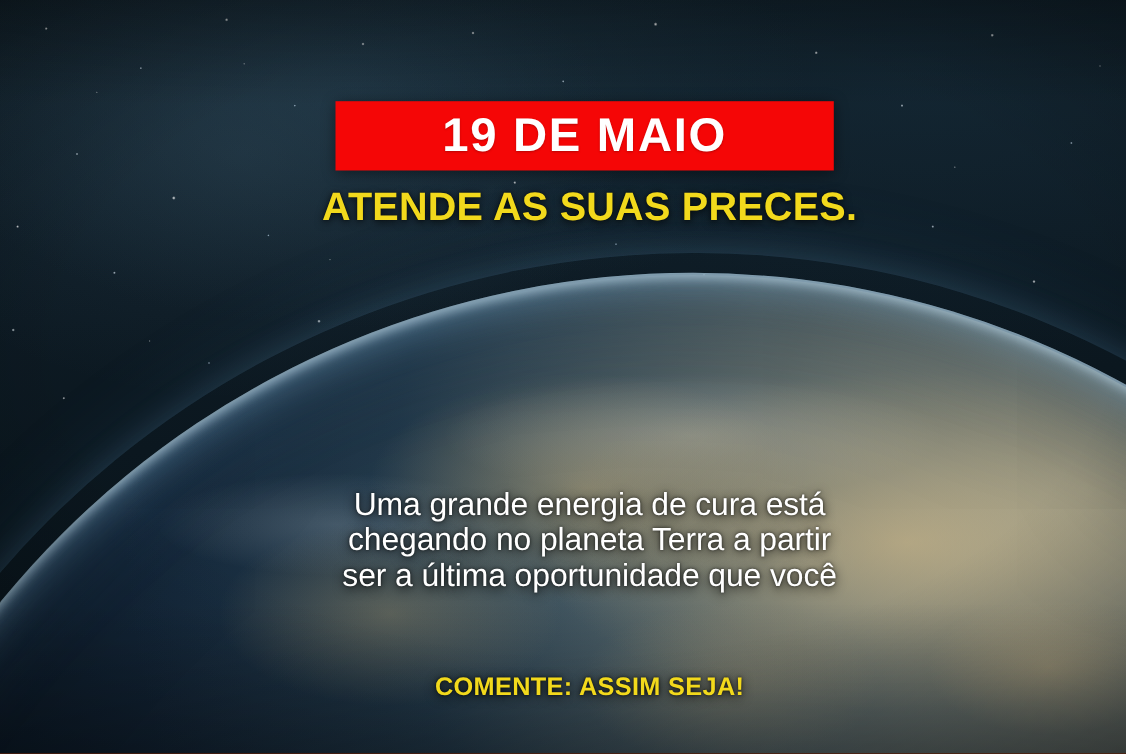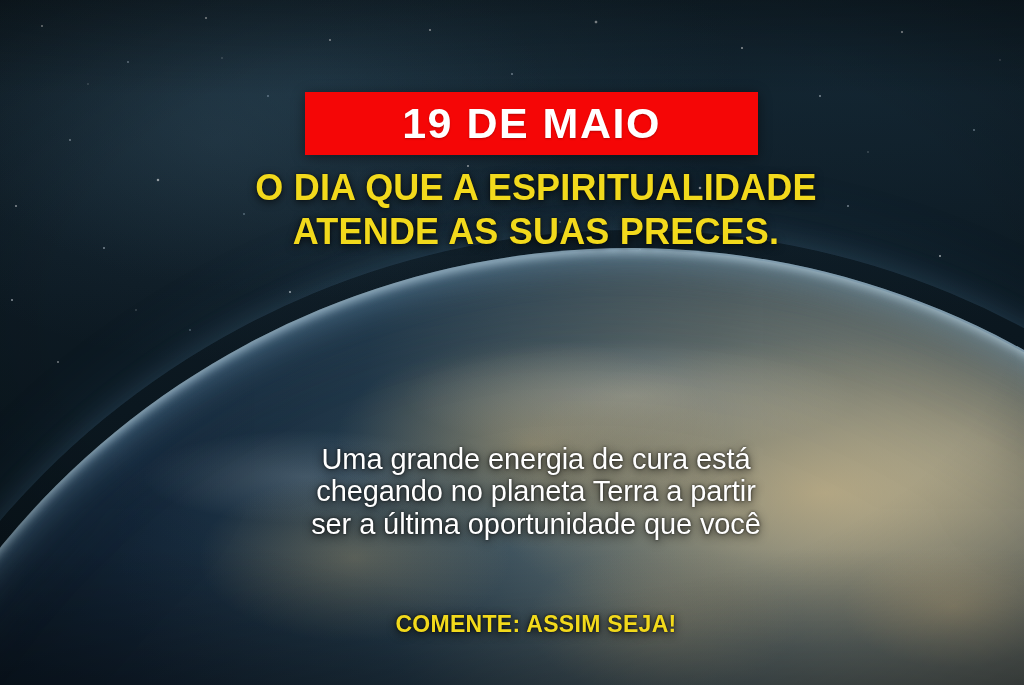"O DIA QUE A ESPIRITUALIDADE" span.headline-line { html: <span>O DIA QUE A ESPIRITUALIDADE</span> -> none }
